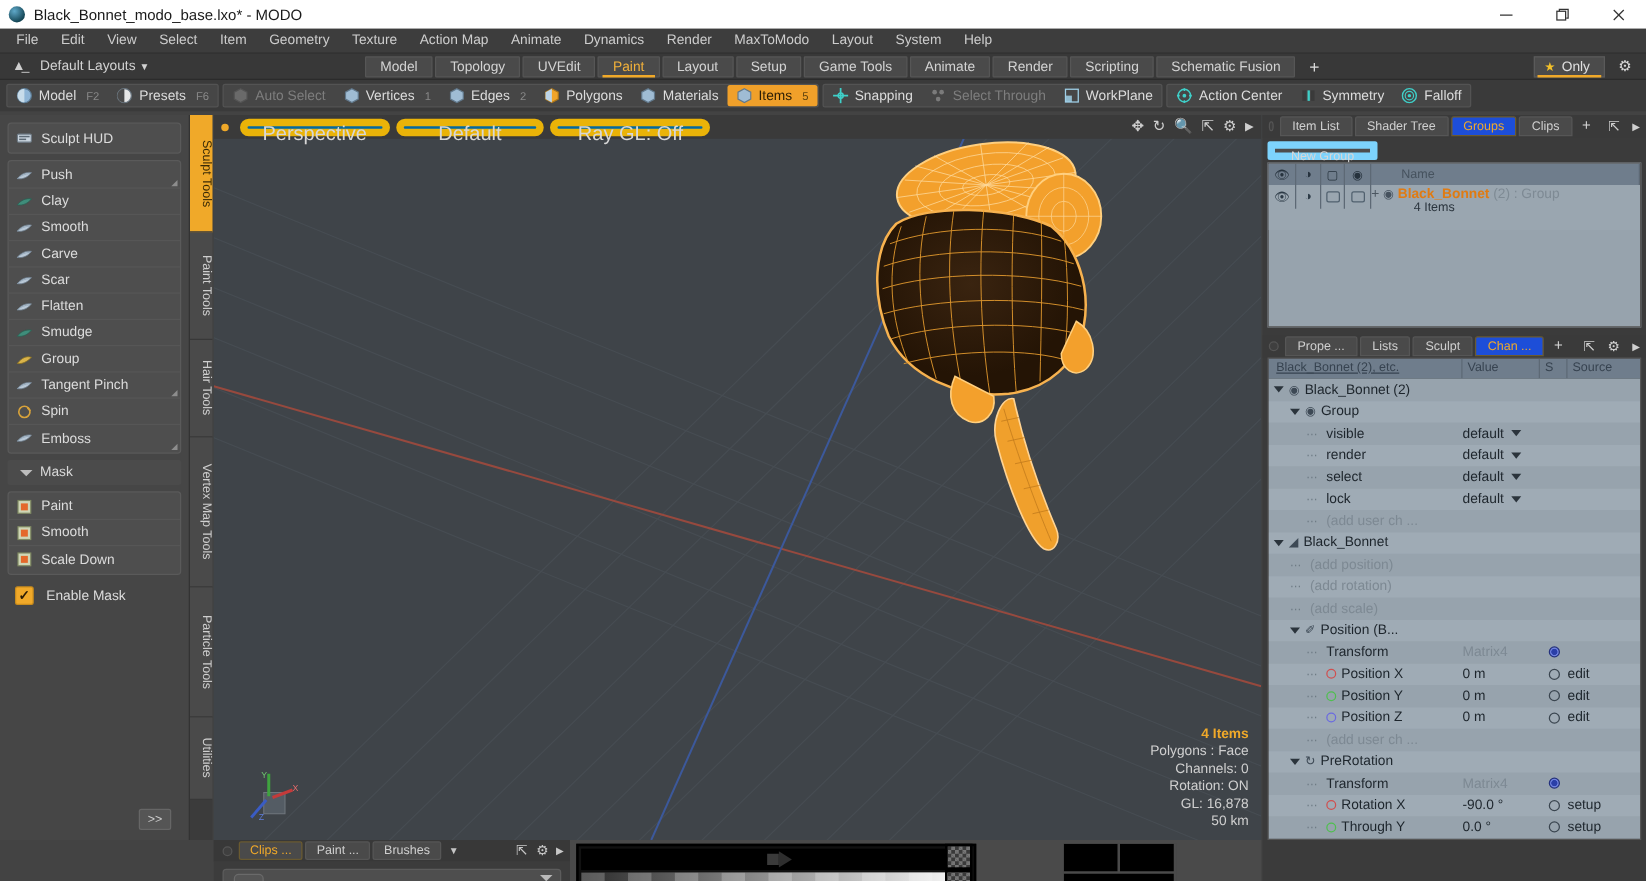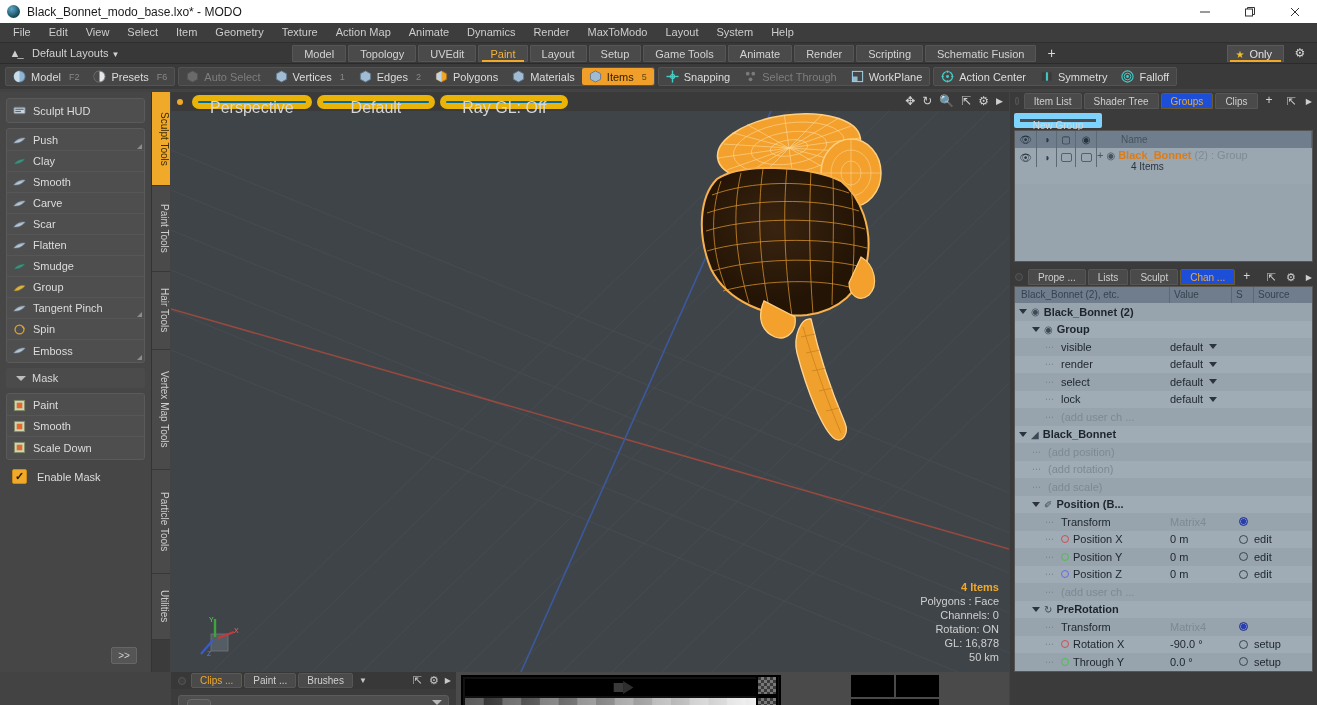"Black_Bonnet (2), etc." div { text-decoration: none -> underline }
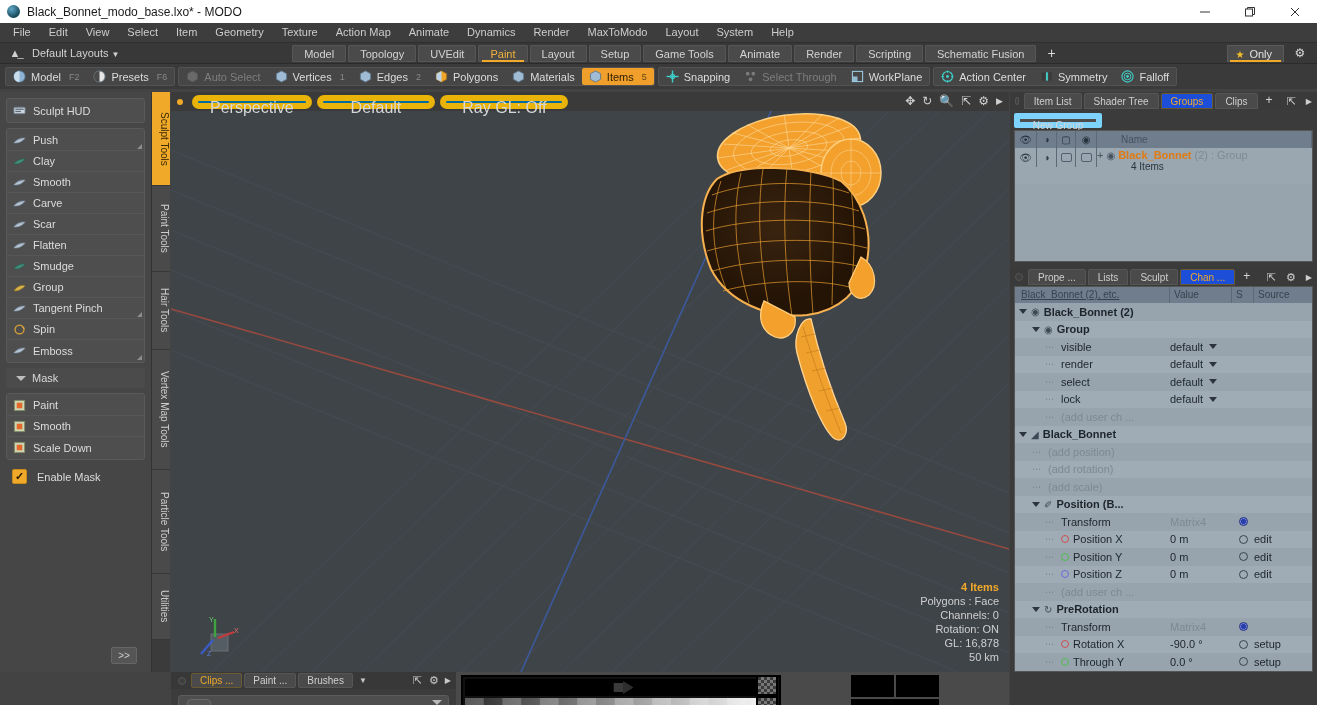"Black_Bonnet (2)" .boldn { font-weight: bold -> normal }
